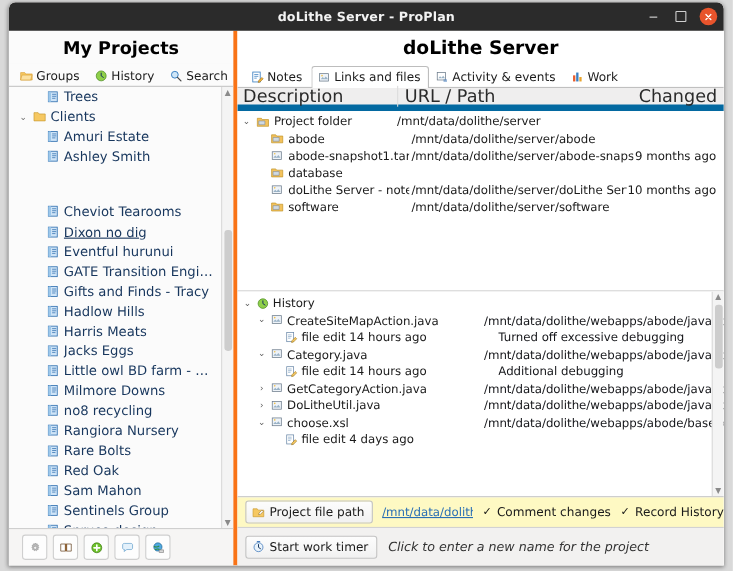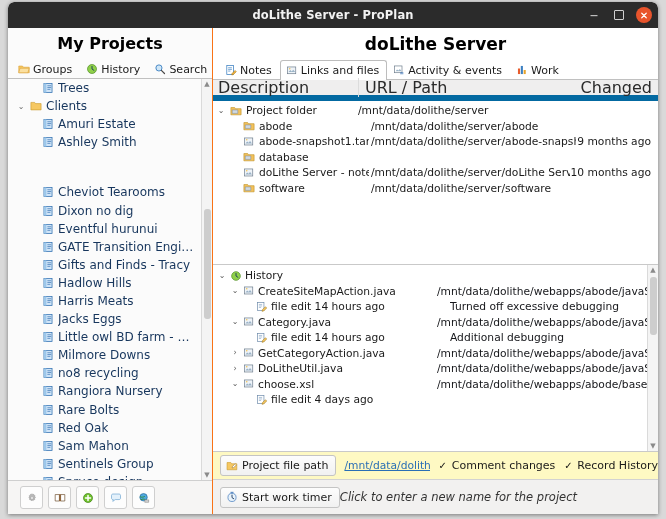"My Projects" .pane-left { border-right: 1px solid #f97316 -> 4px solid #f97316 }
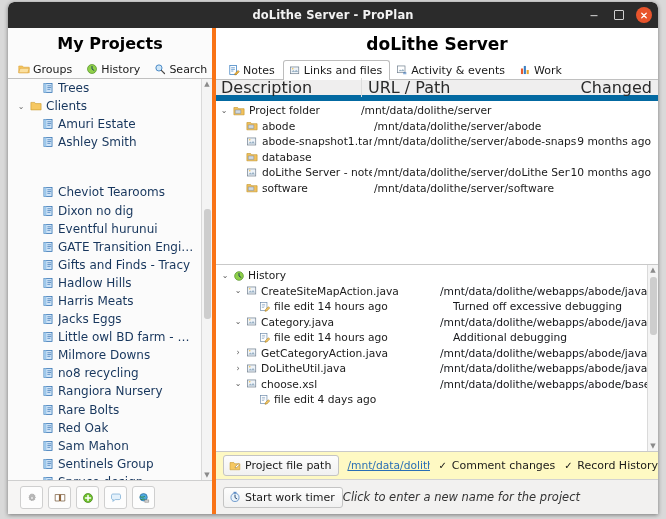"Dixon no dig" div.tree-row { text-decoration: none -> underline }
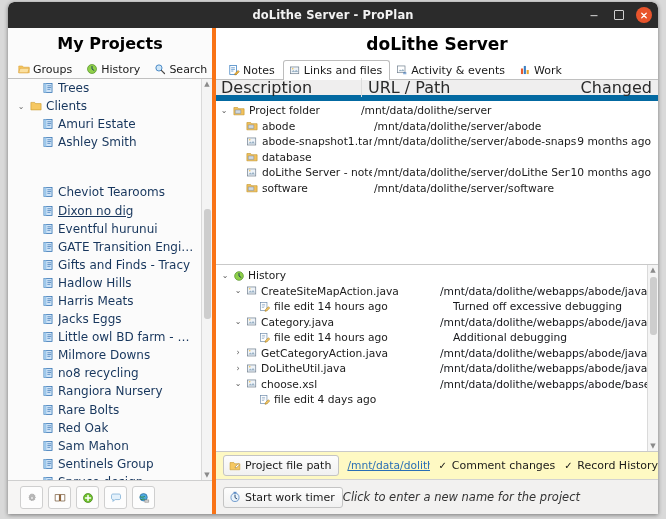"Start work timer" .footer-row2 { gap: none -> 10px }
